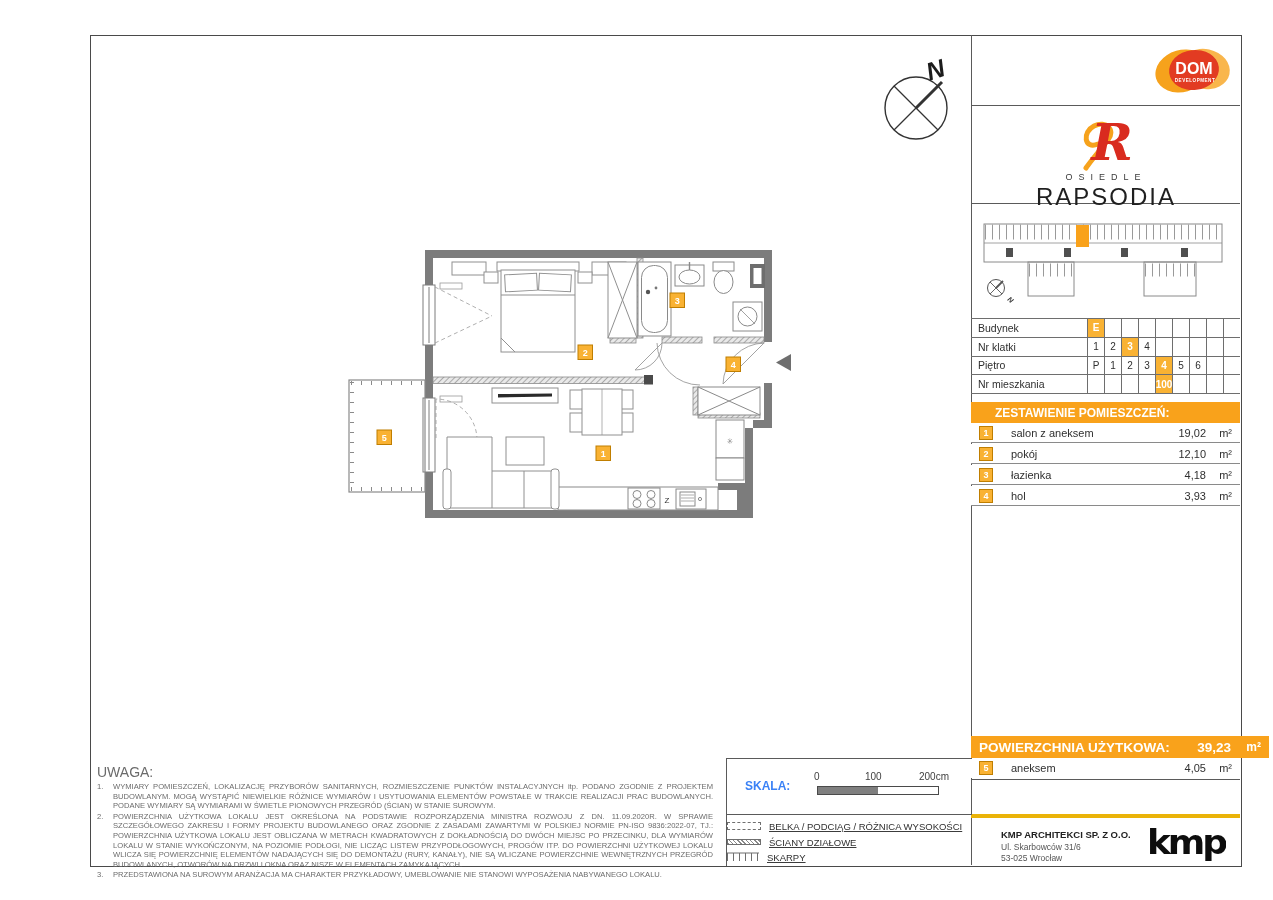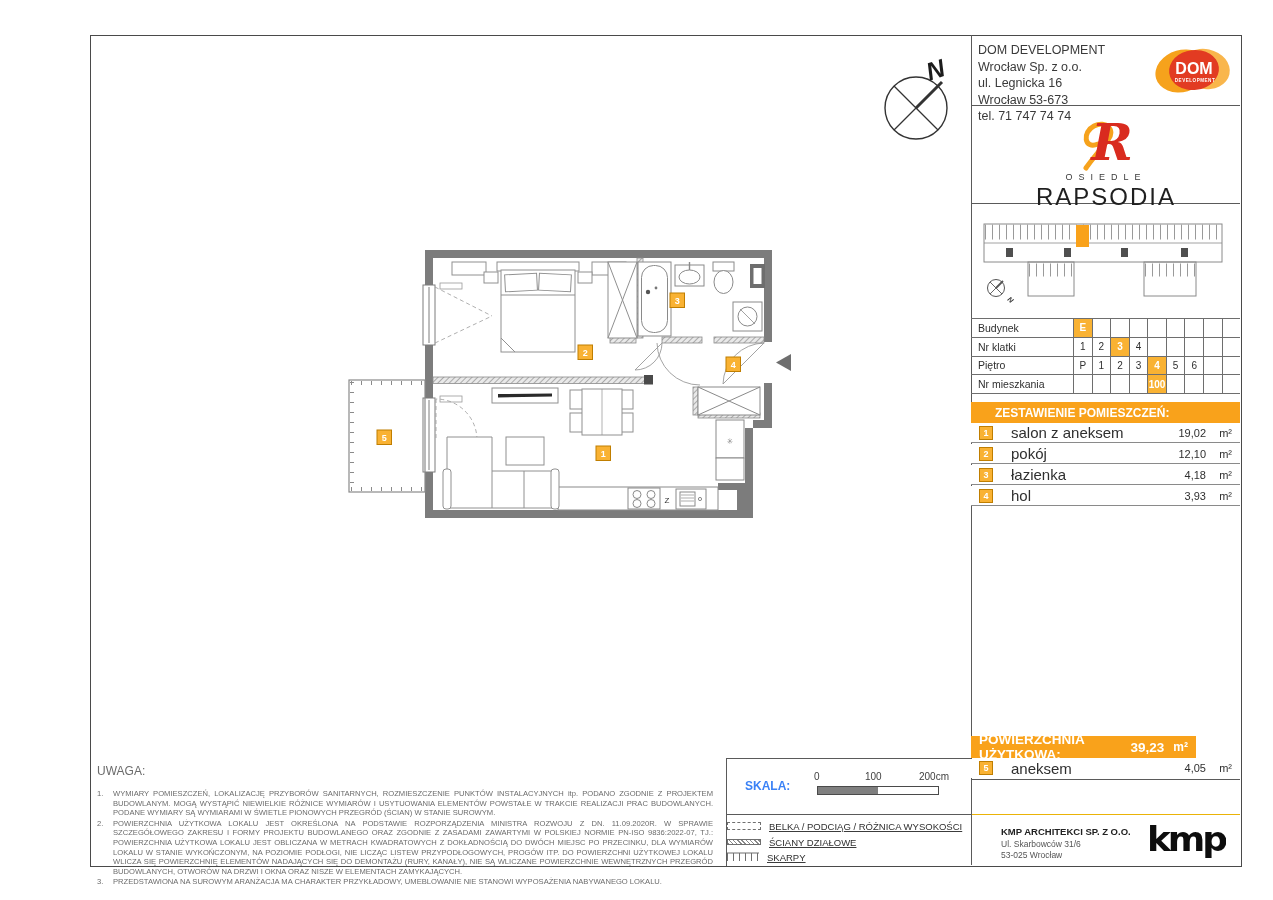"DOM DEVELOPMENT" div.abs { html: <div> <div>DOM DEVELOPMENT</div> <div>Wrocław Sp. z o.o.</div> <div>ul. Legnicka 16</div> <div>Wrocław 53-673</div> <div>tel. 71 747 74 74</div> </div> -> none }
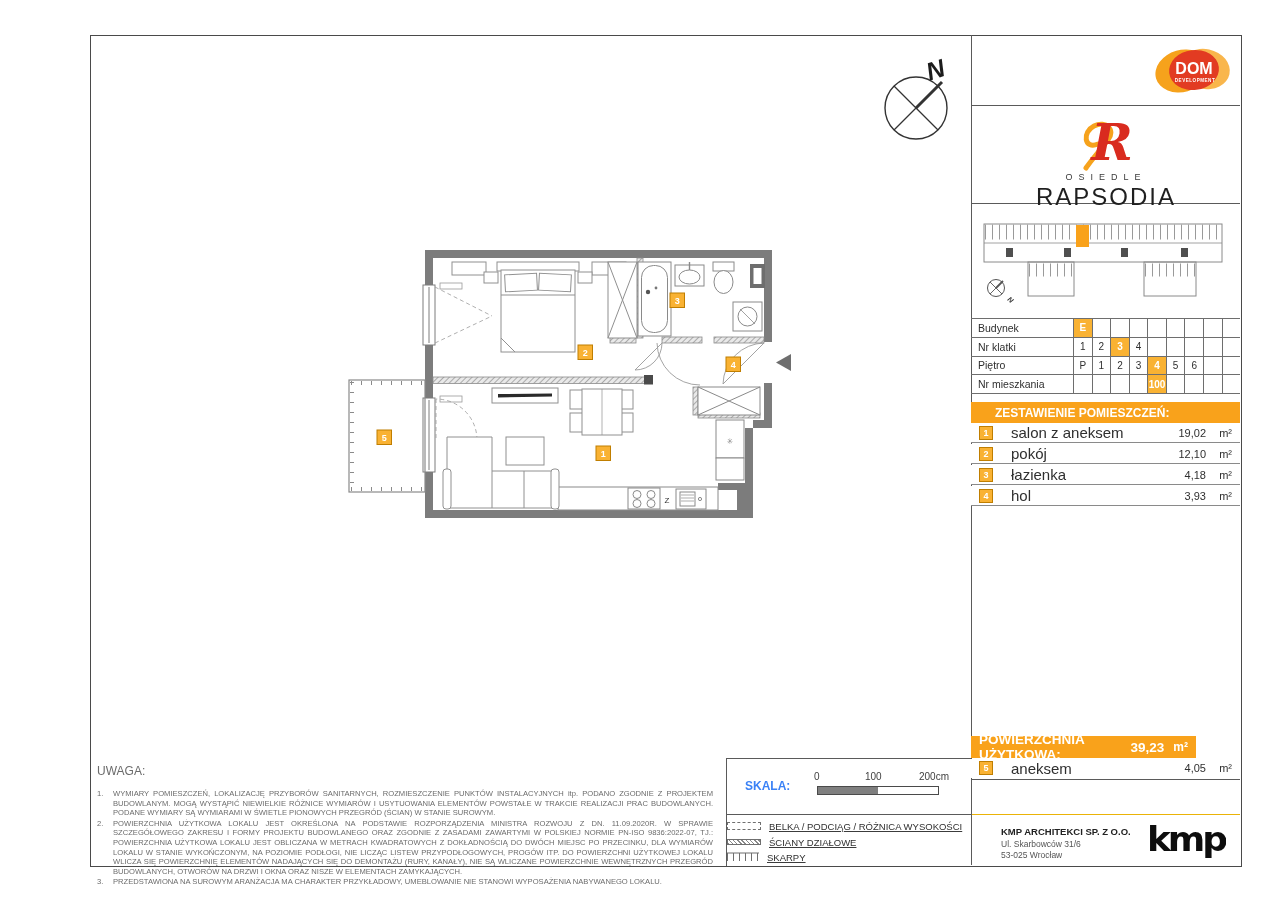"Budynek" .utl { width: 102px -> 116px }
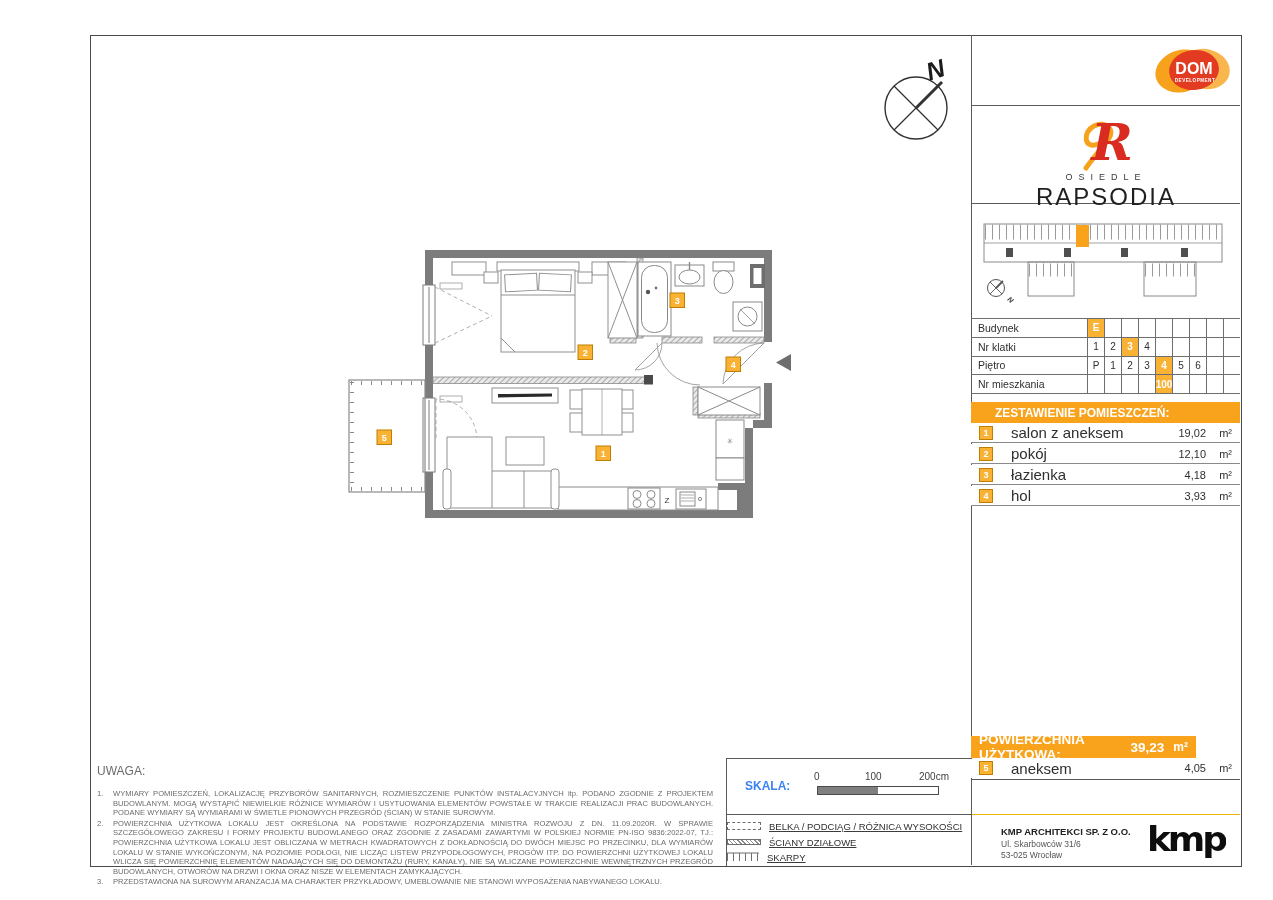"salon z aneksem" .rname { font-size: 15px -> 11px }
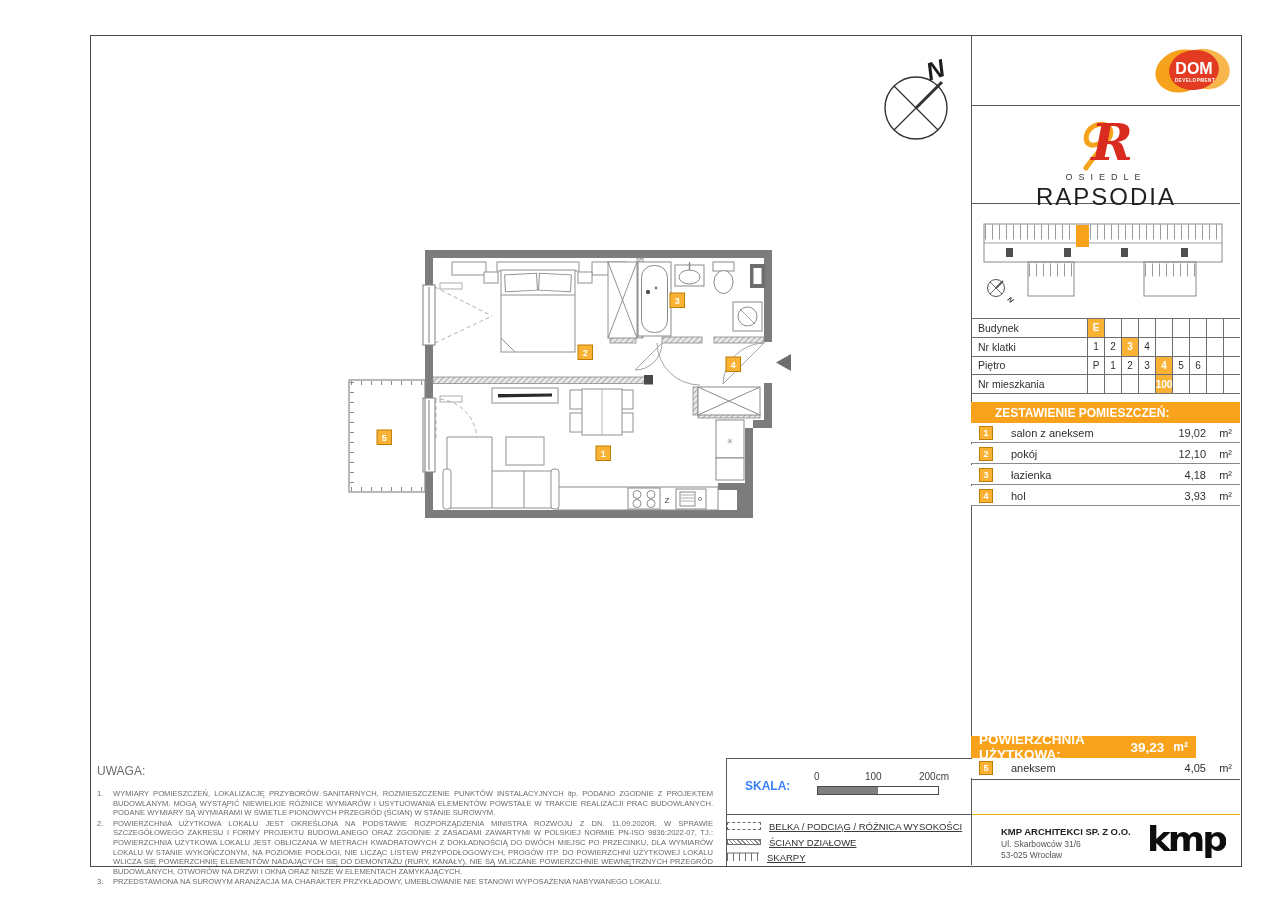"POWIERZCHNIA UŻYTKOWA:" .pu-hd { width: 225px -> 298px }
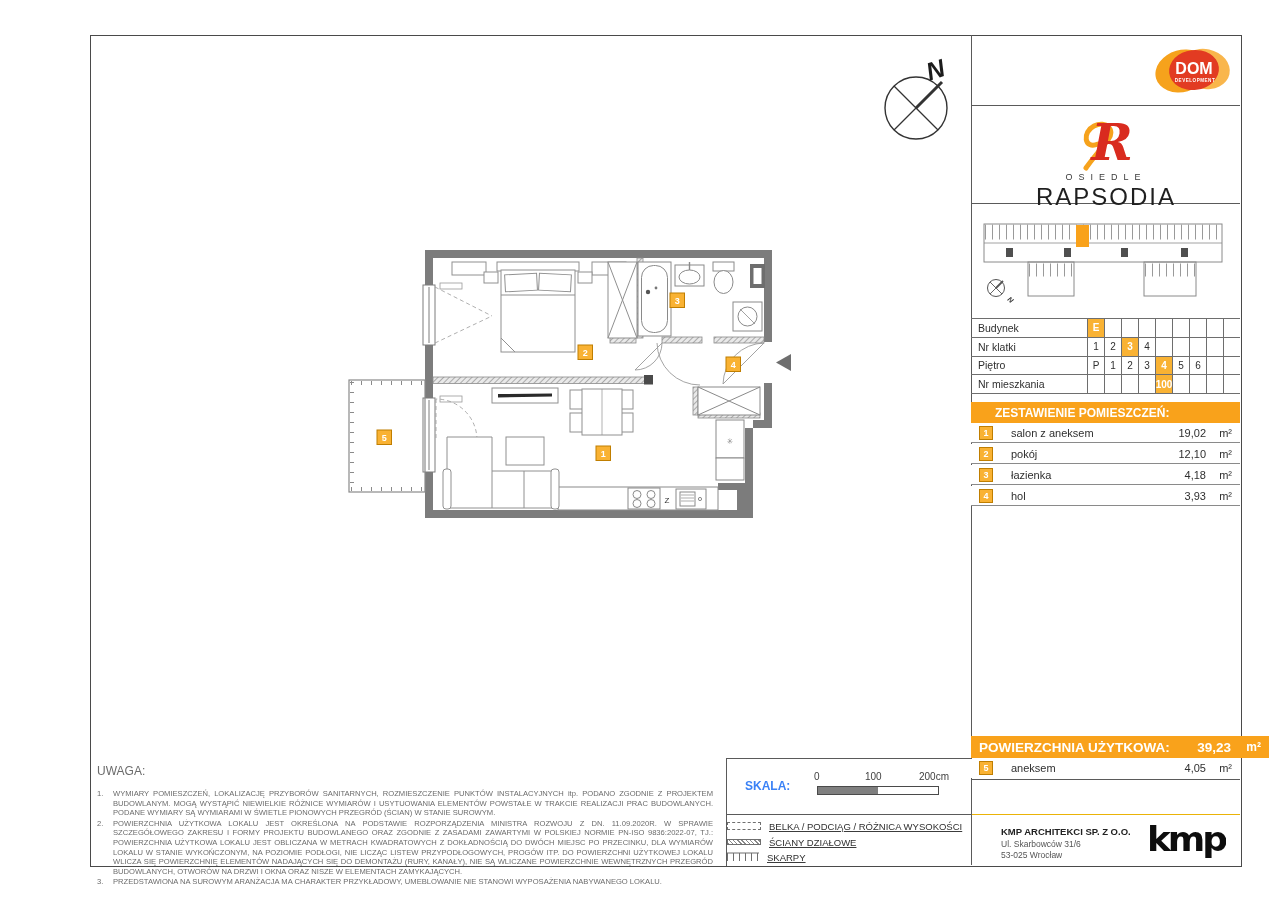"UWAGA:" .notes .hd { font-size: 12px -> 14px; margin-bottom: 11px -> 2px }
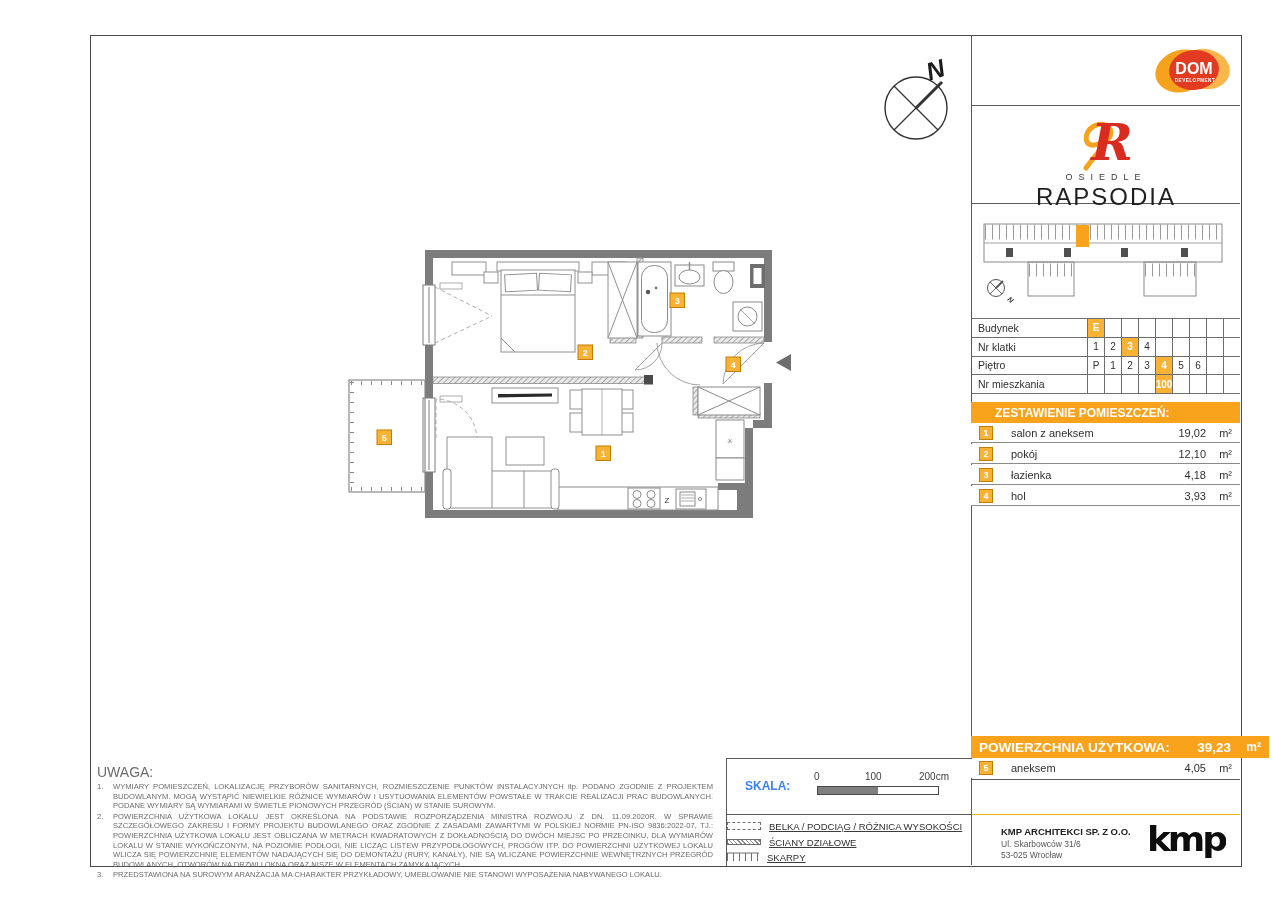"KMP ARCHITEKCI SP. Z O.O." .kmp { border-top: 1px solid #eab308 -> 4px solid #eab308 }
